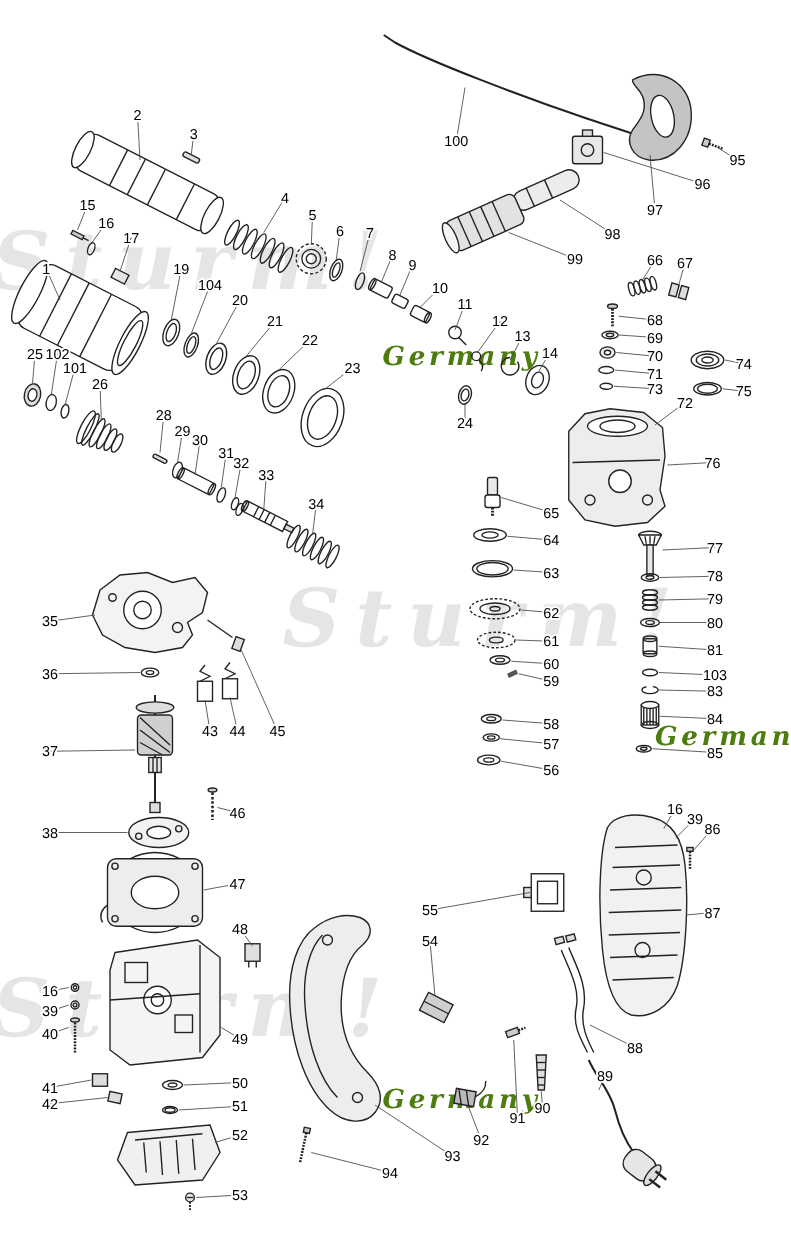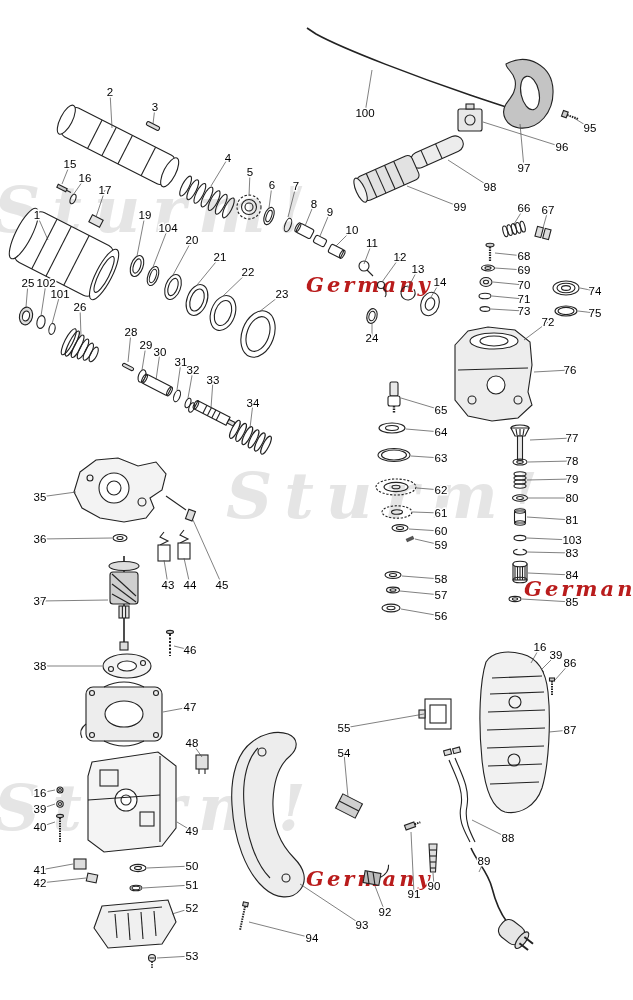"Germany" .wm-c { color: #b91c1c -> #4d7c0f }
